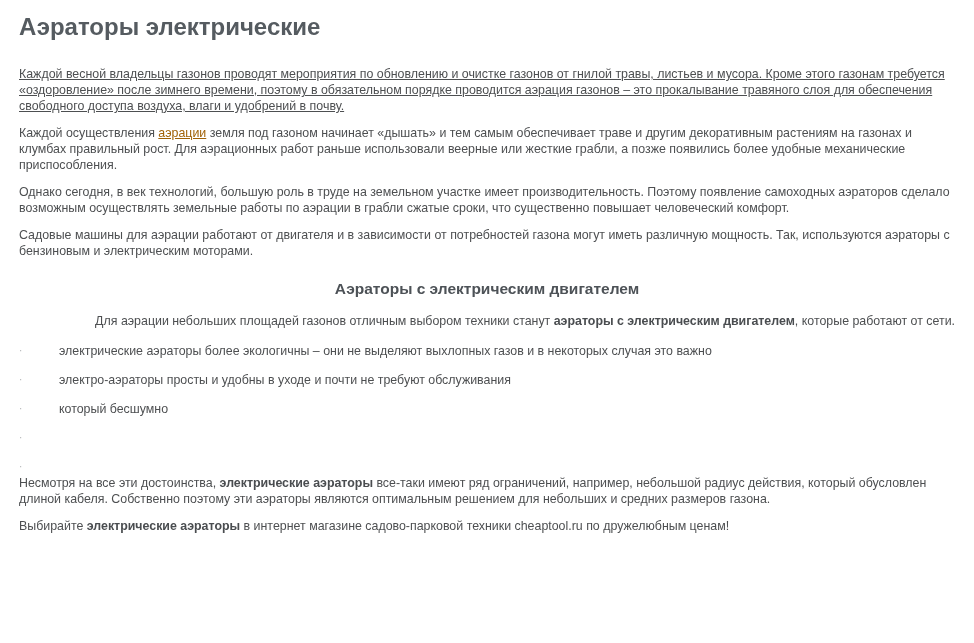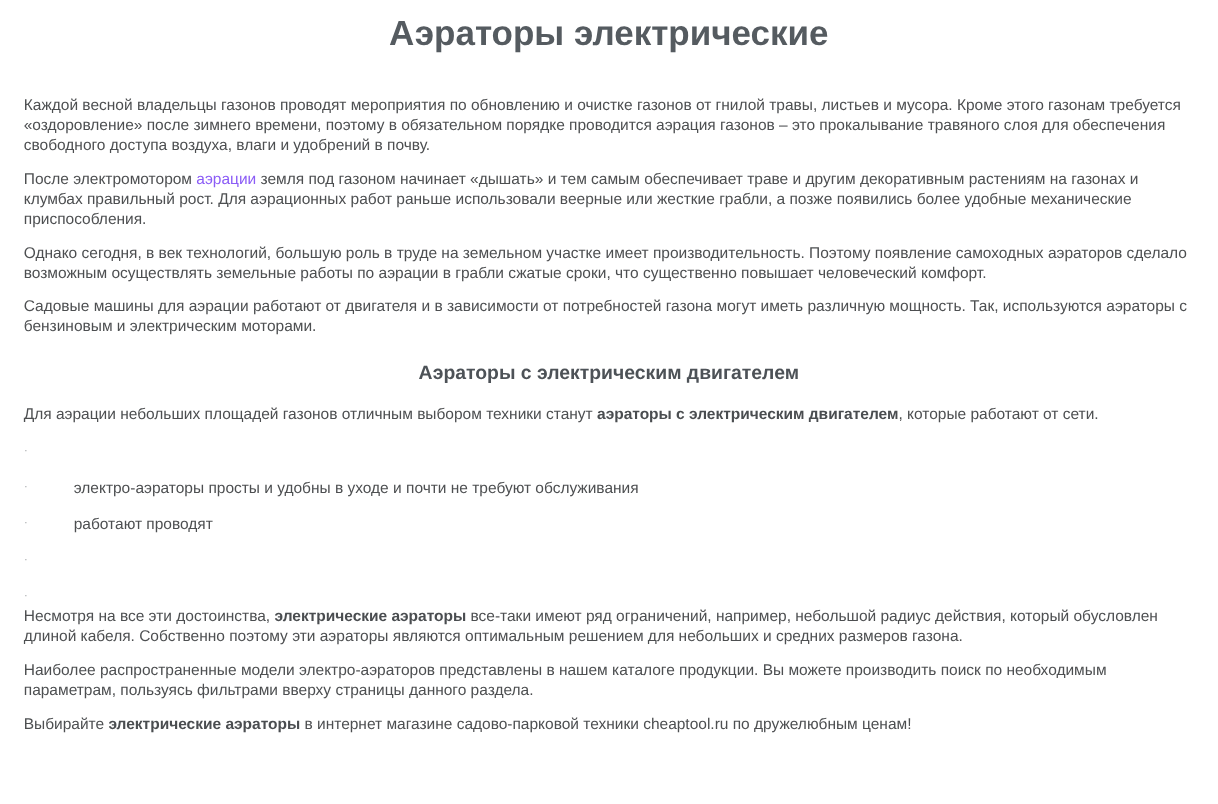"Аэраторы электрические" h1 { font-size: 28px -> 24px; text-align: center -> left }
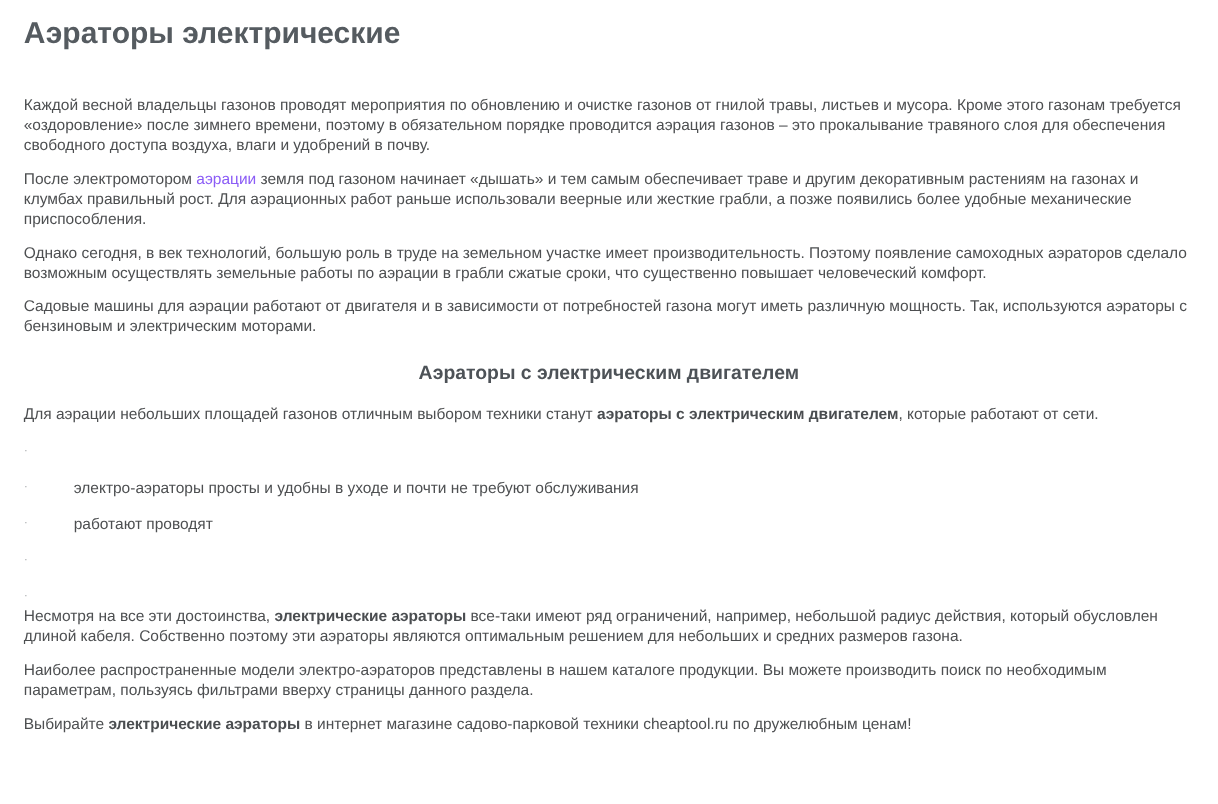"Каждой весной владельцы газонов проводят" .p1 { margin-top: 34px -> 24px; text-decoration: none -> underline }
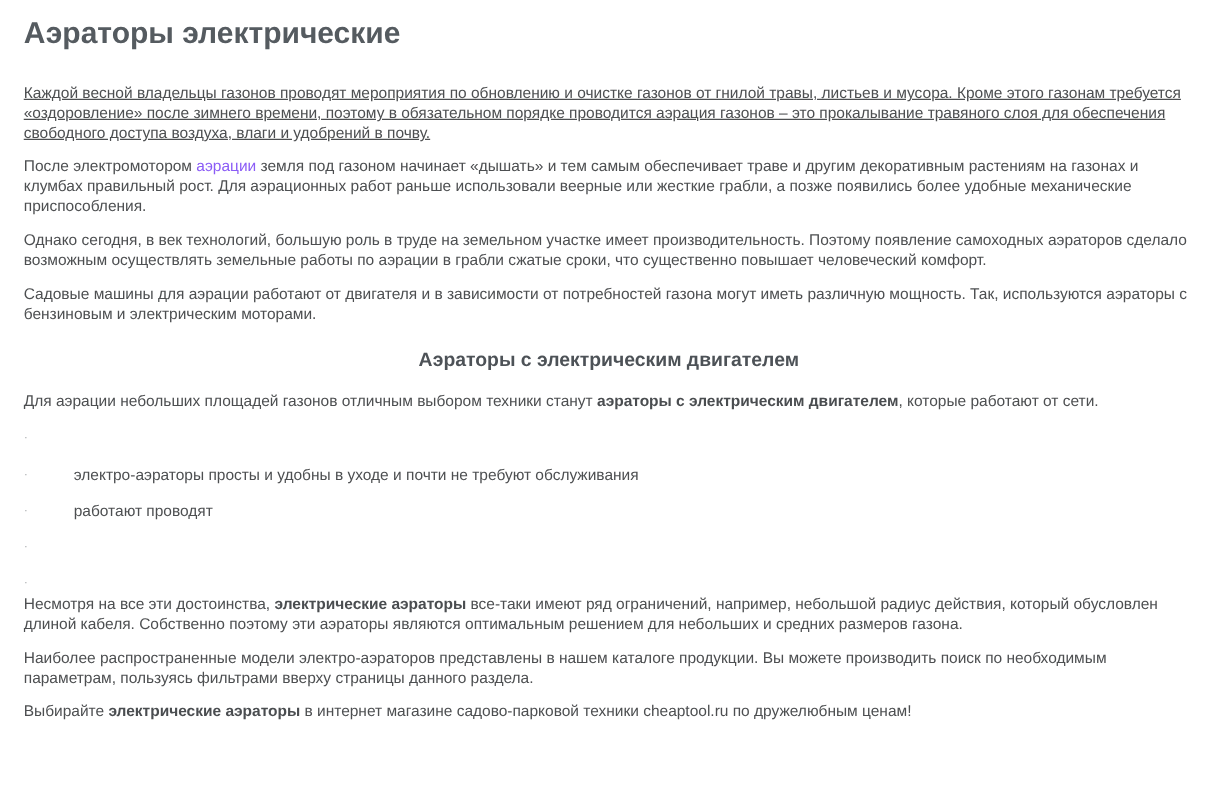"После электромотором" span { text: После электромотором -> Каждой осуществления }
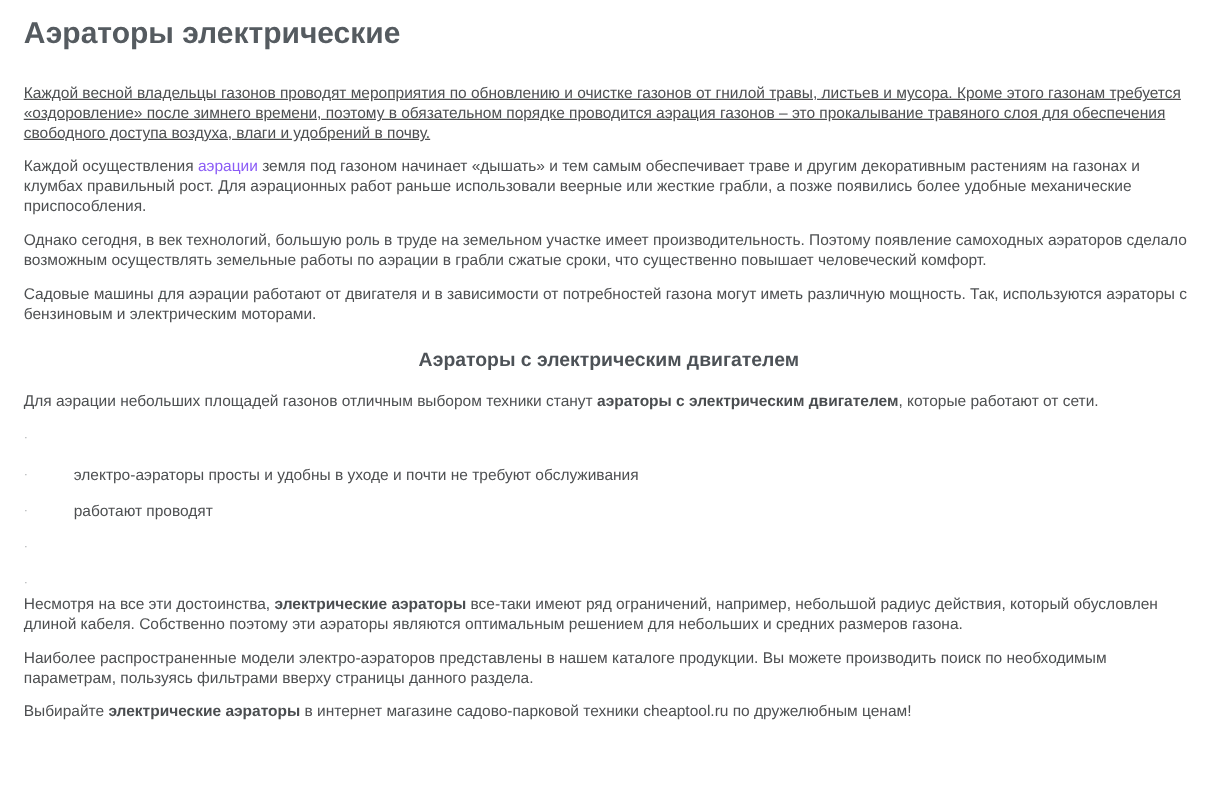"аэрации" .link { color: #8b5cf6 -> #a16207; text-decoration: none -> underline }
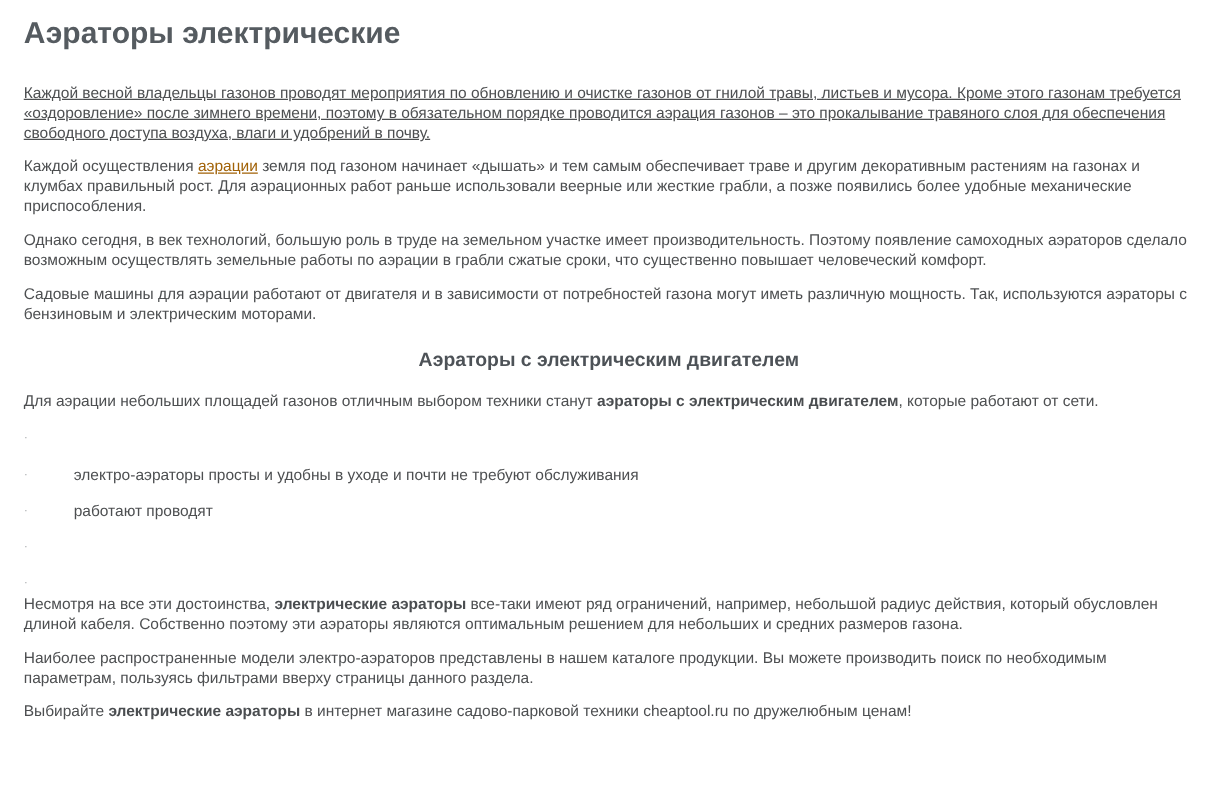"Для аэрации небольших площадей газонов" .after-h2 { text-align: none -> right }
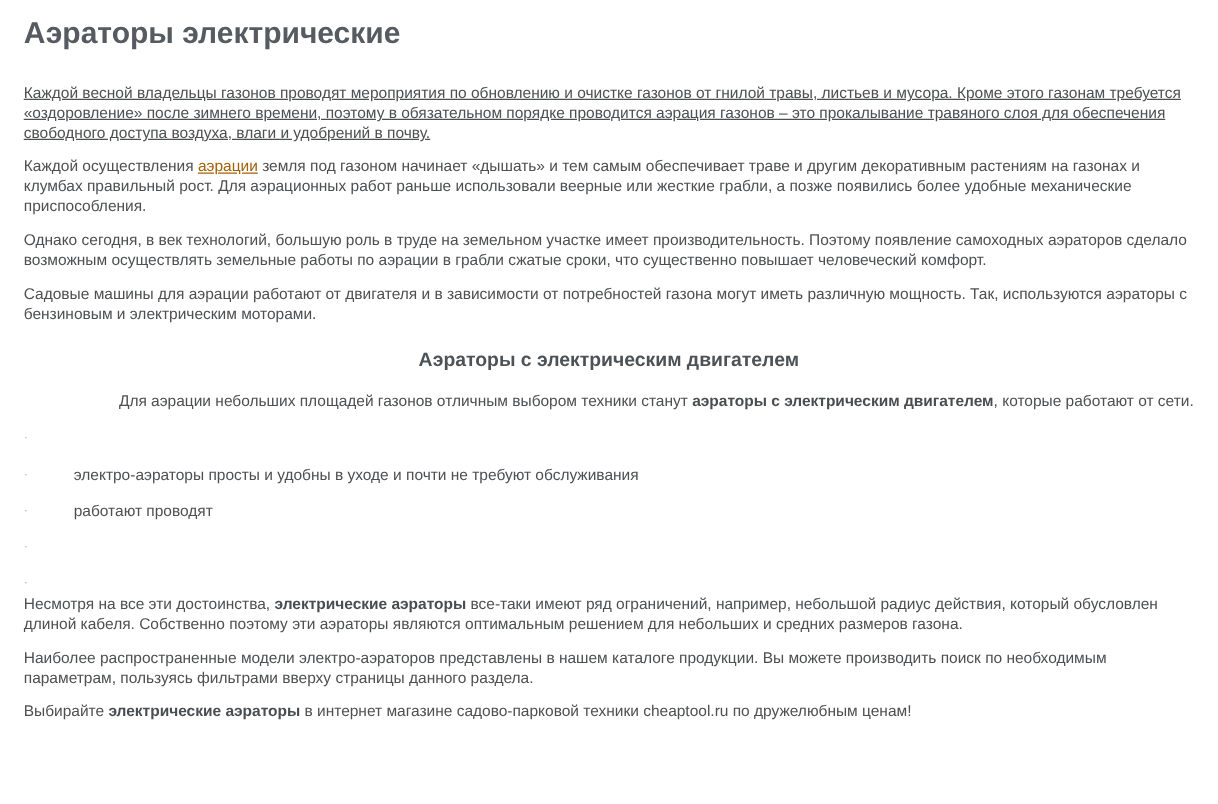"электрические аэраторы более экологичны" span { html: none -> <span>электрические аэраторы более экологичны – они не выделяют выхлопных газов и в некоторых случая это важно</span> }
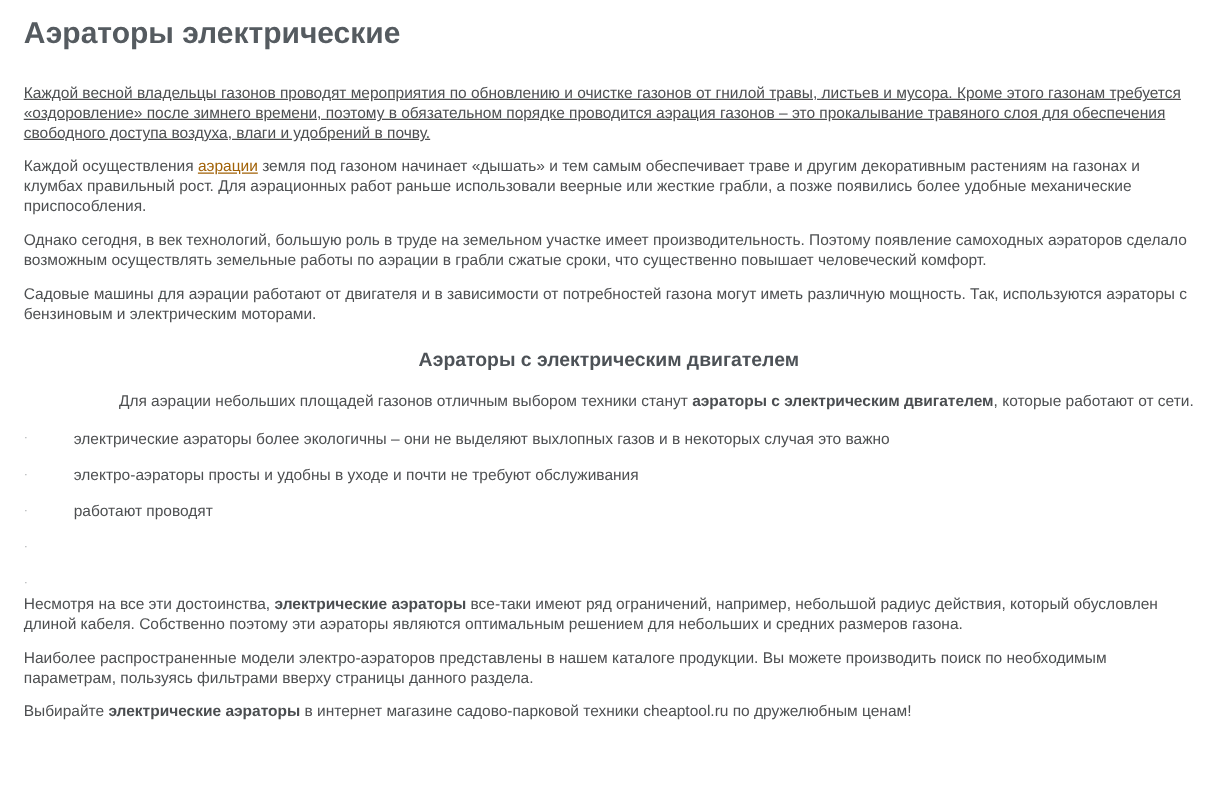"работают проводят" span { text: работают проводят -> который бесшумно }
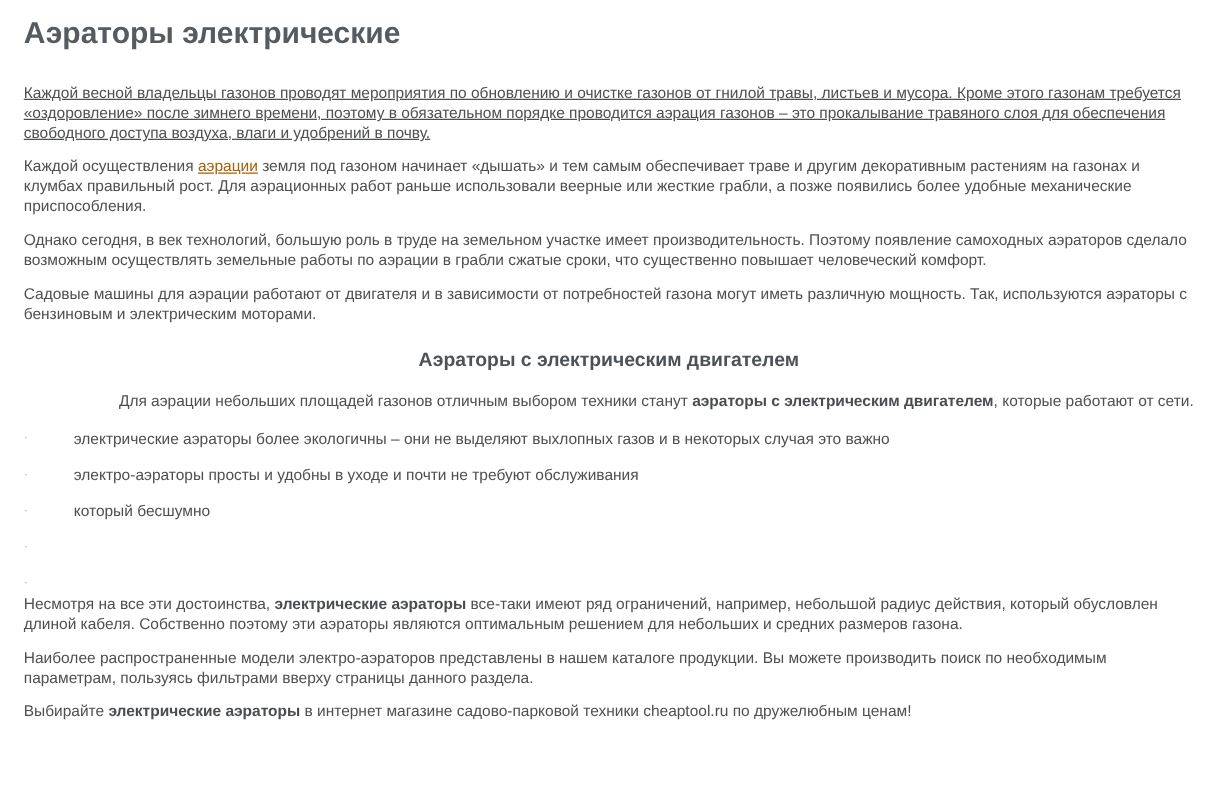"Наиболее распространенные модели" p.gap { html: <p>Наиболее распространенные модели электро-аэраторов представлены в нашем каталоге продукции. Вы можете производить поиск по необходимым параметрам, пользуясь фильтрами вверху страницы данного раздела.</p> -> none }
